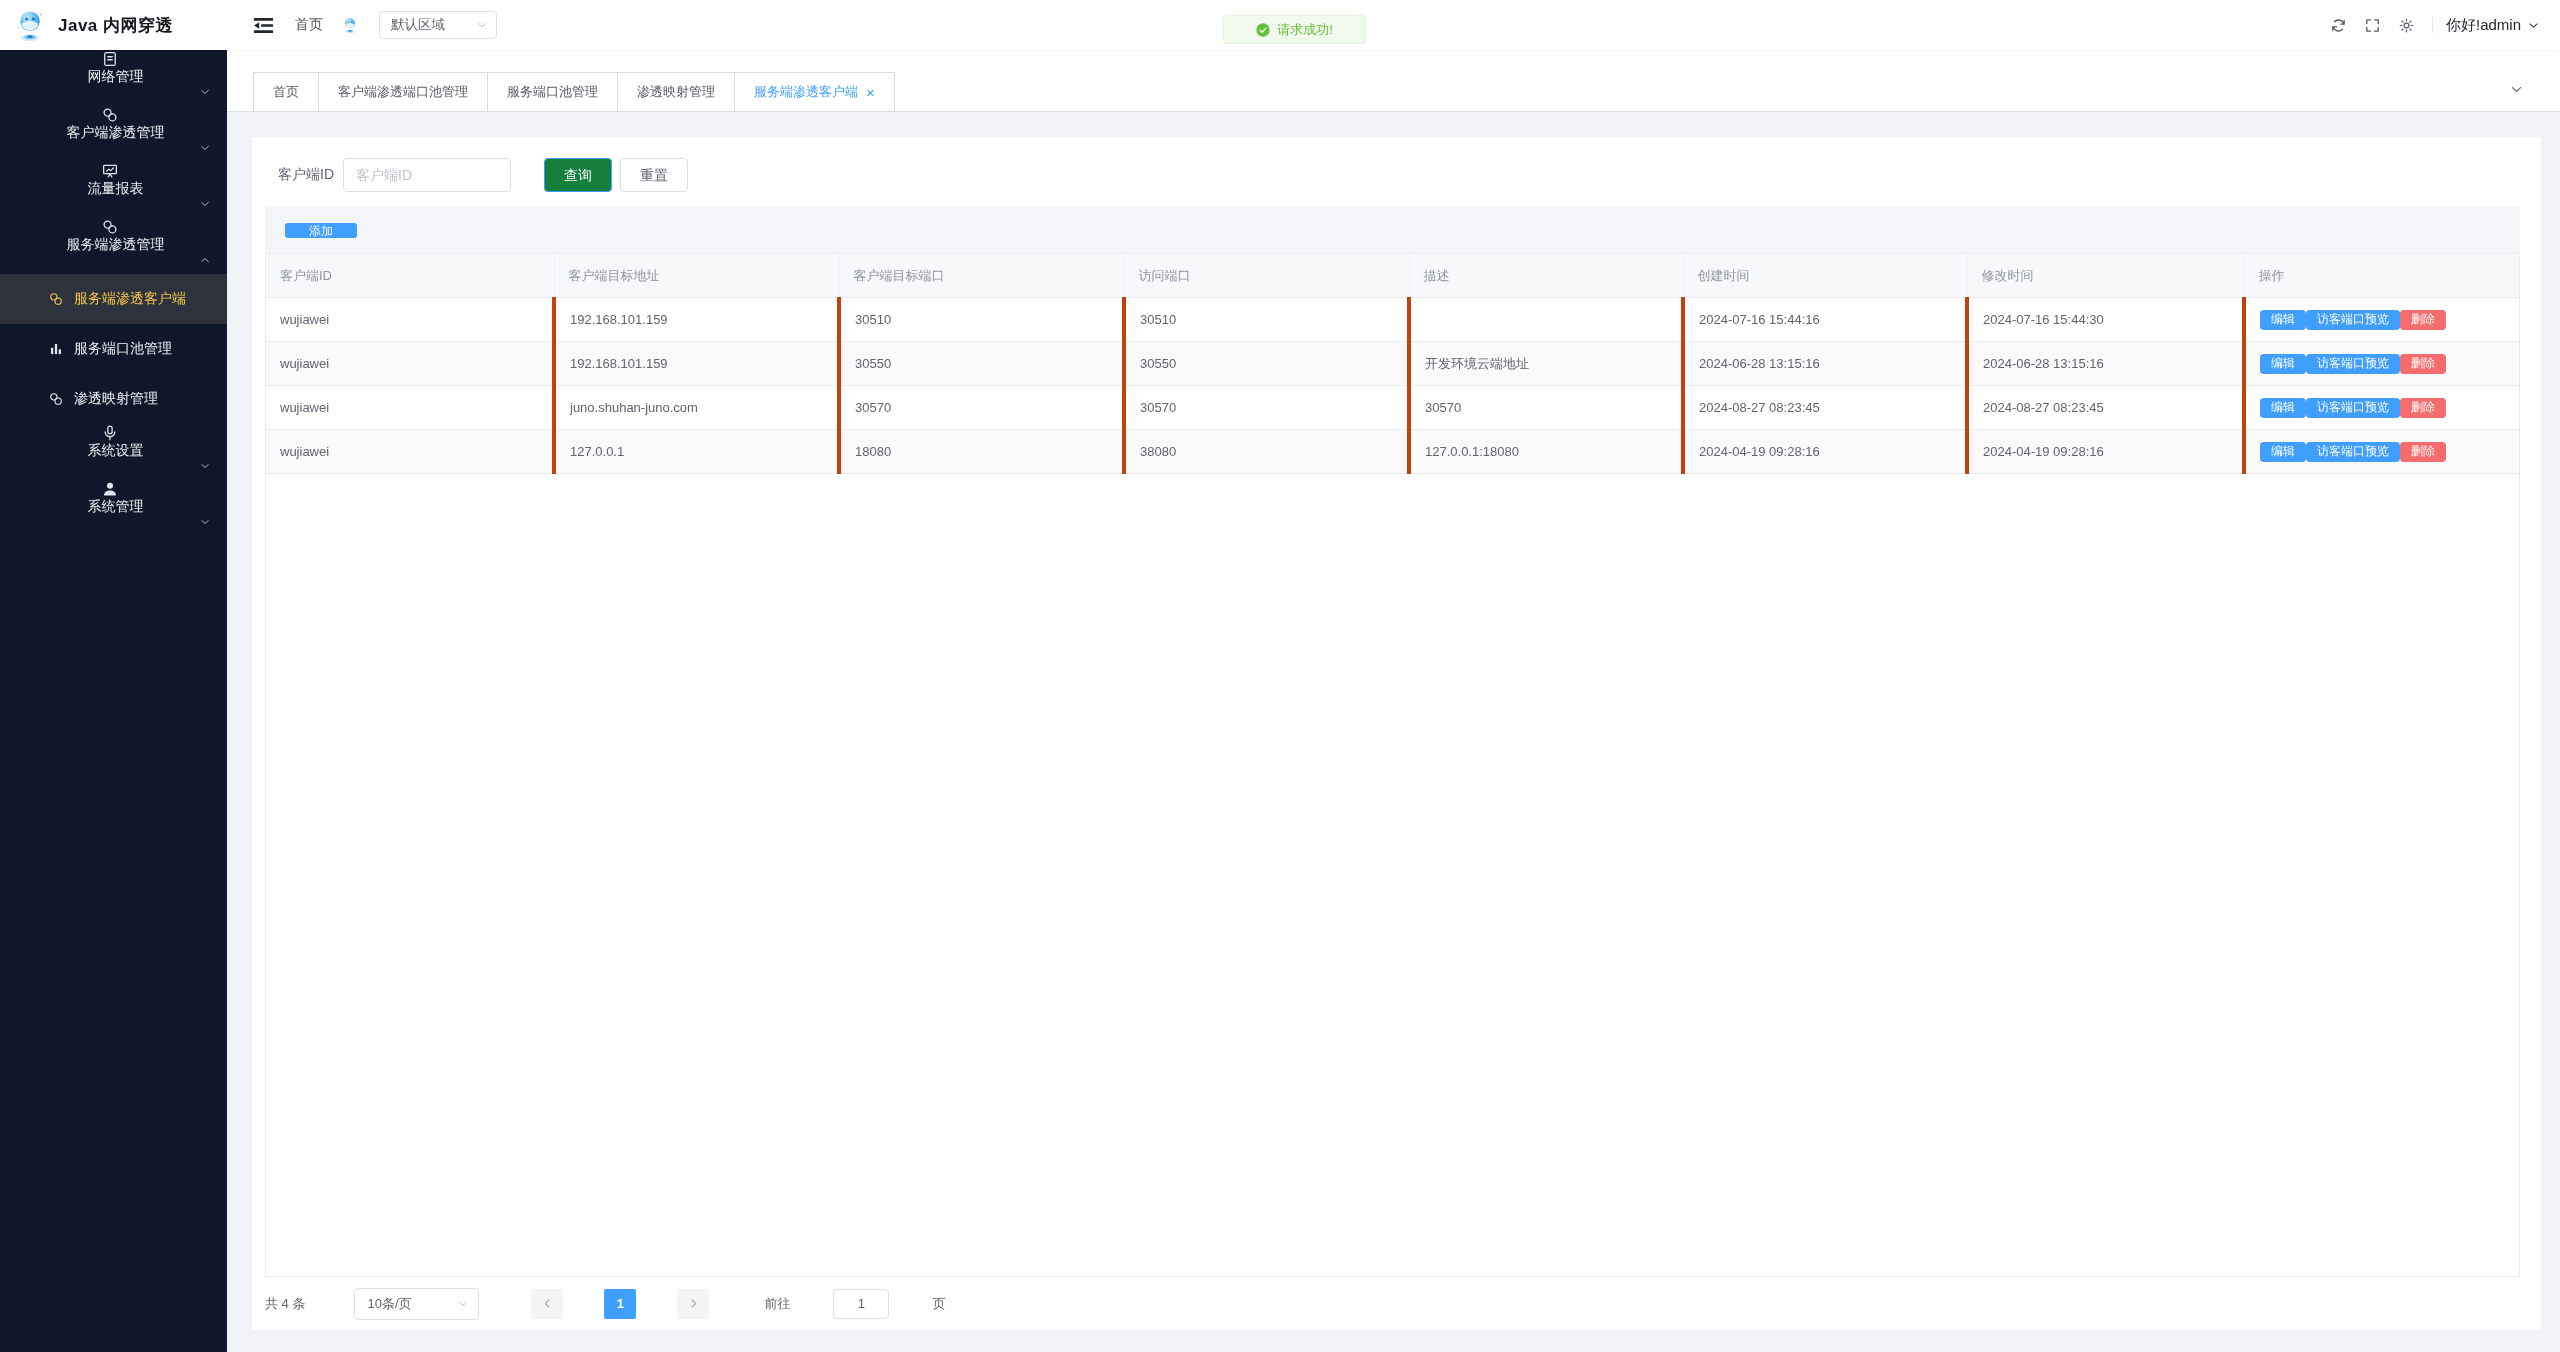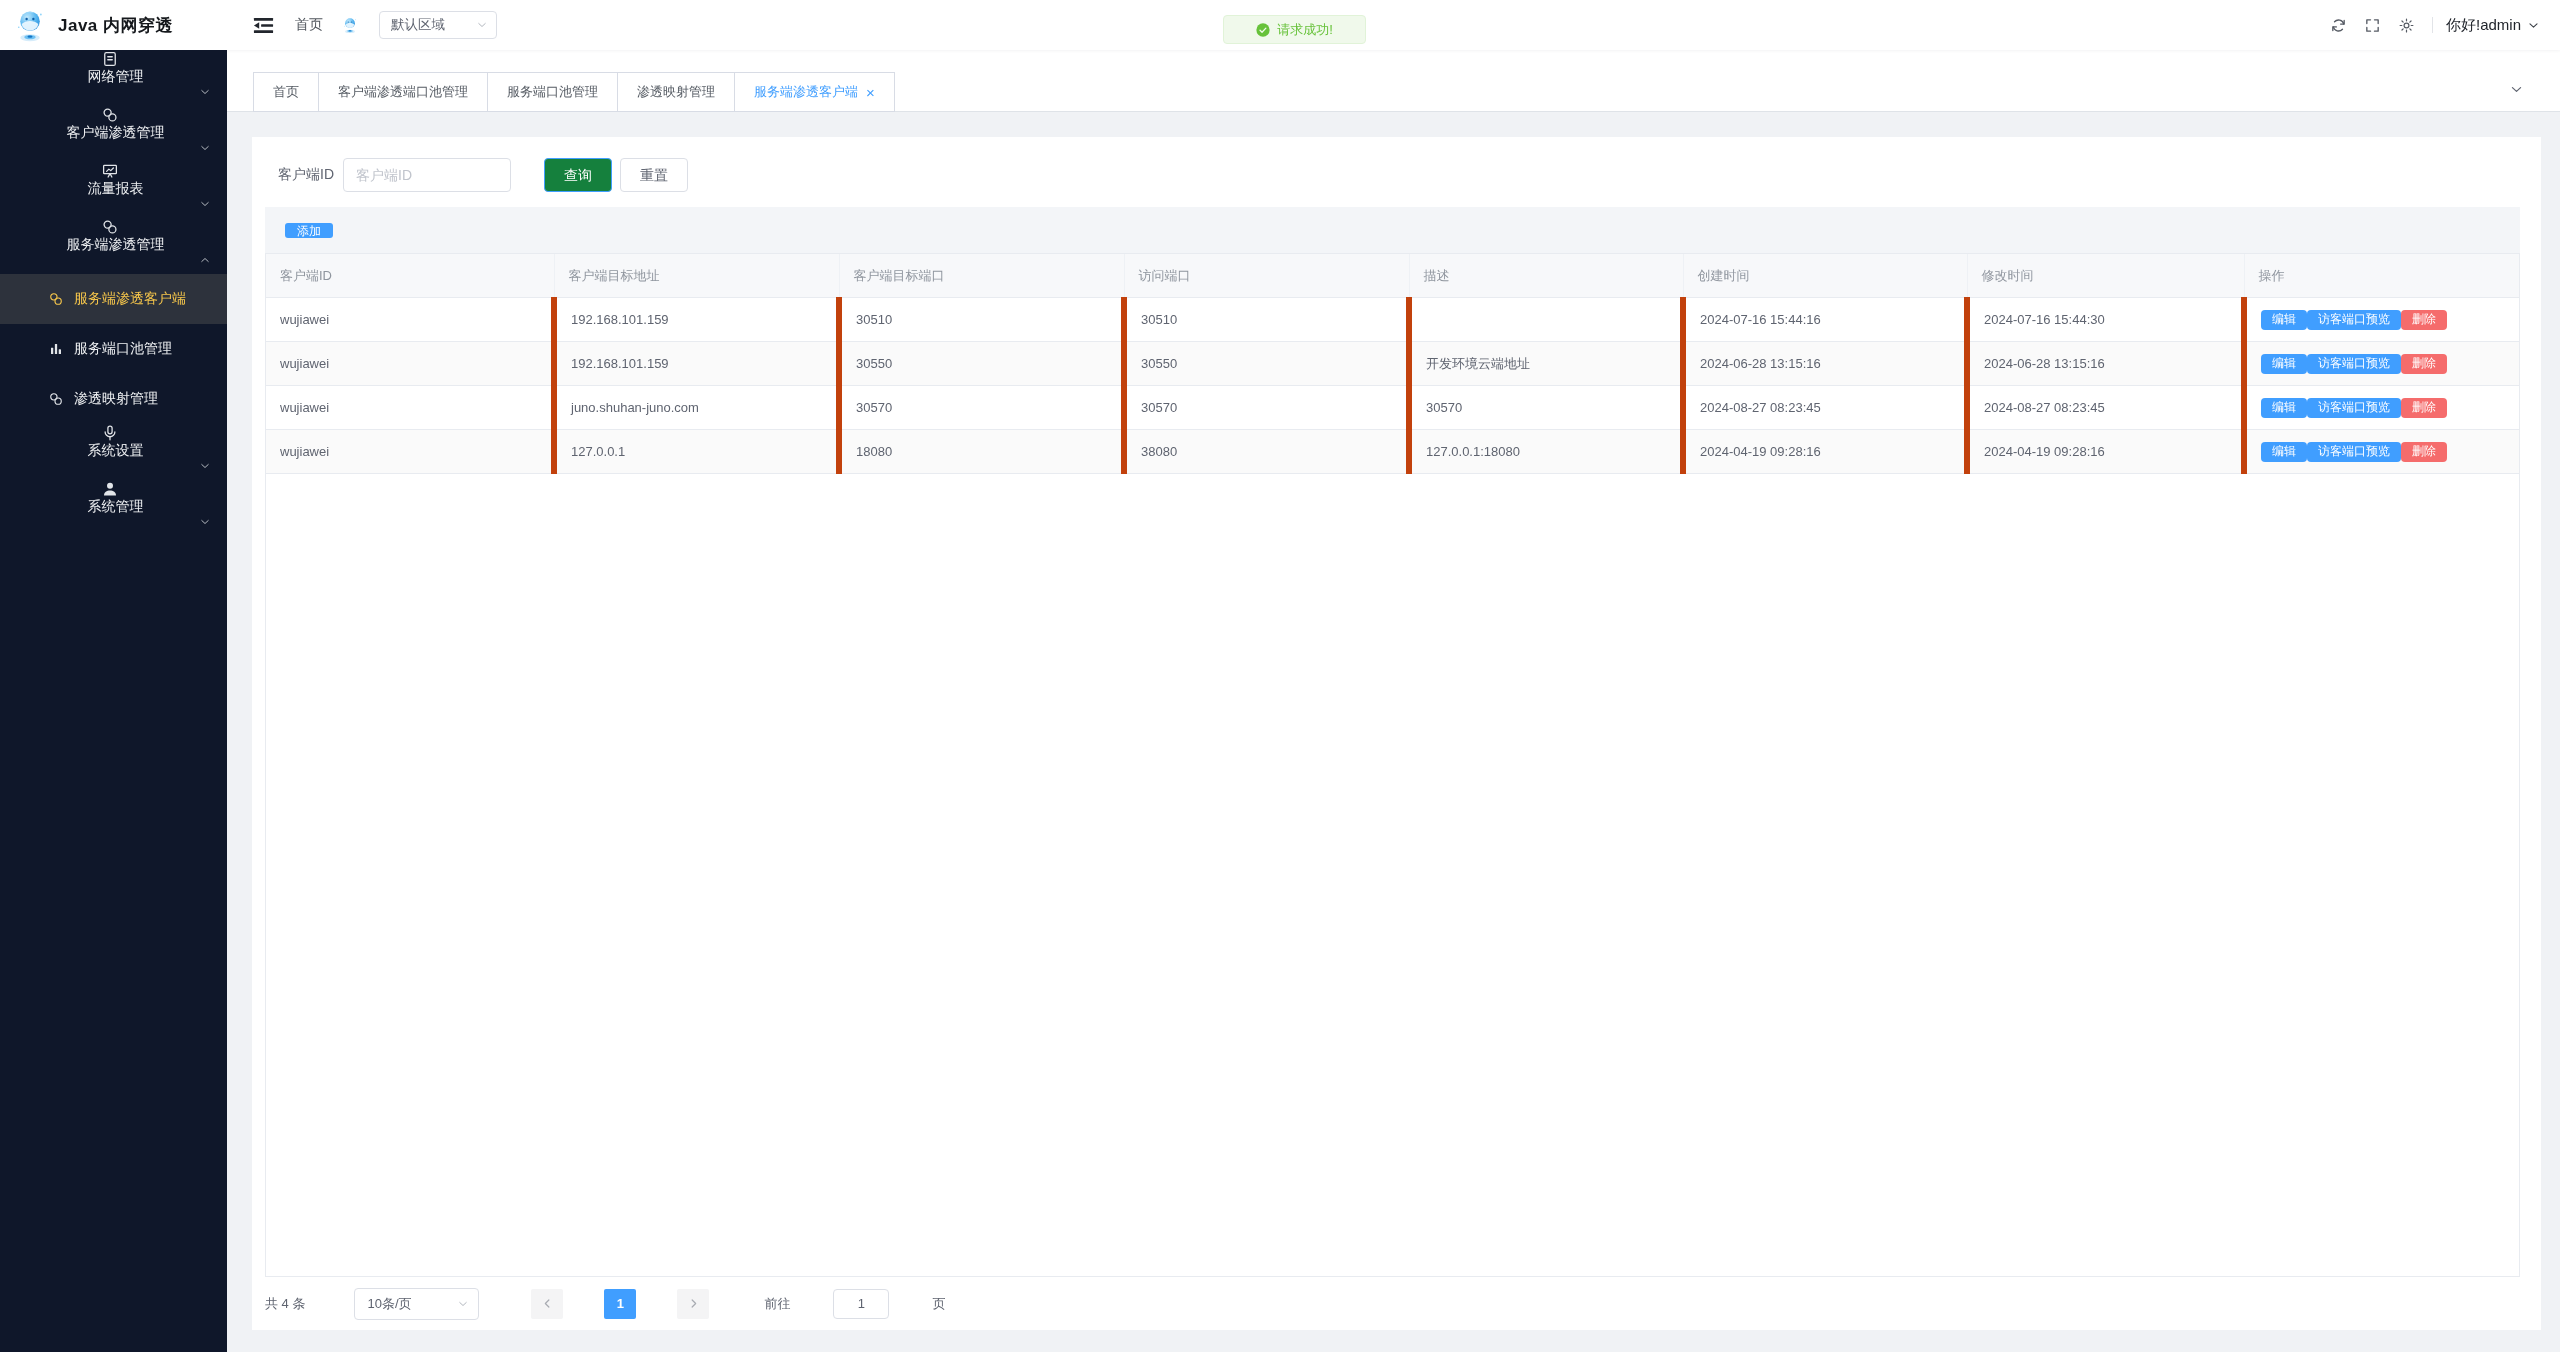"添加" .btn-add { padding: 0 12px -> 0 24px }
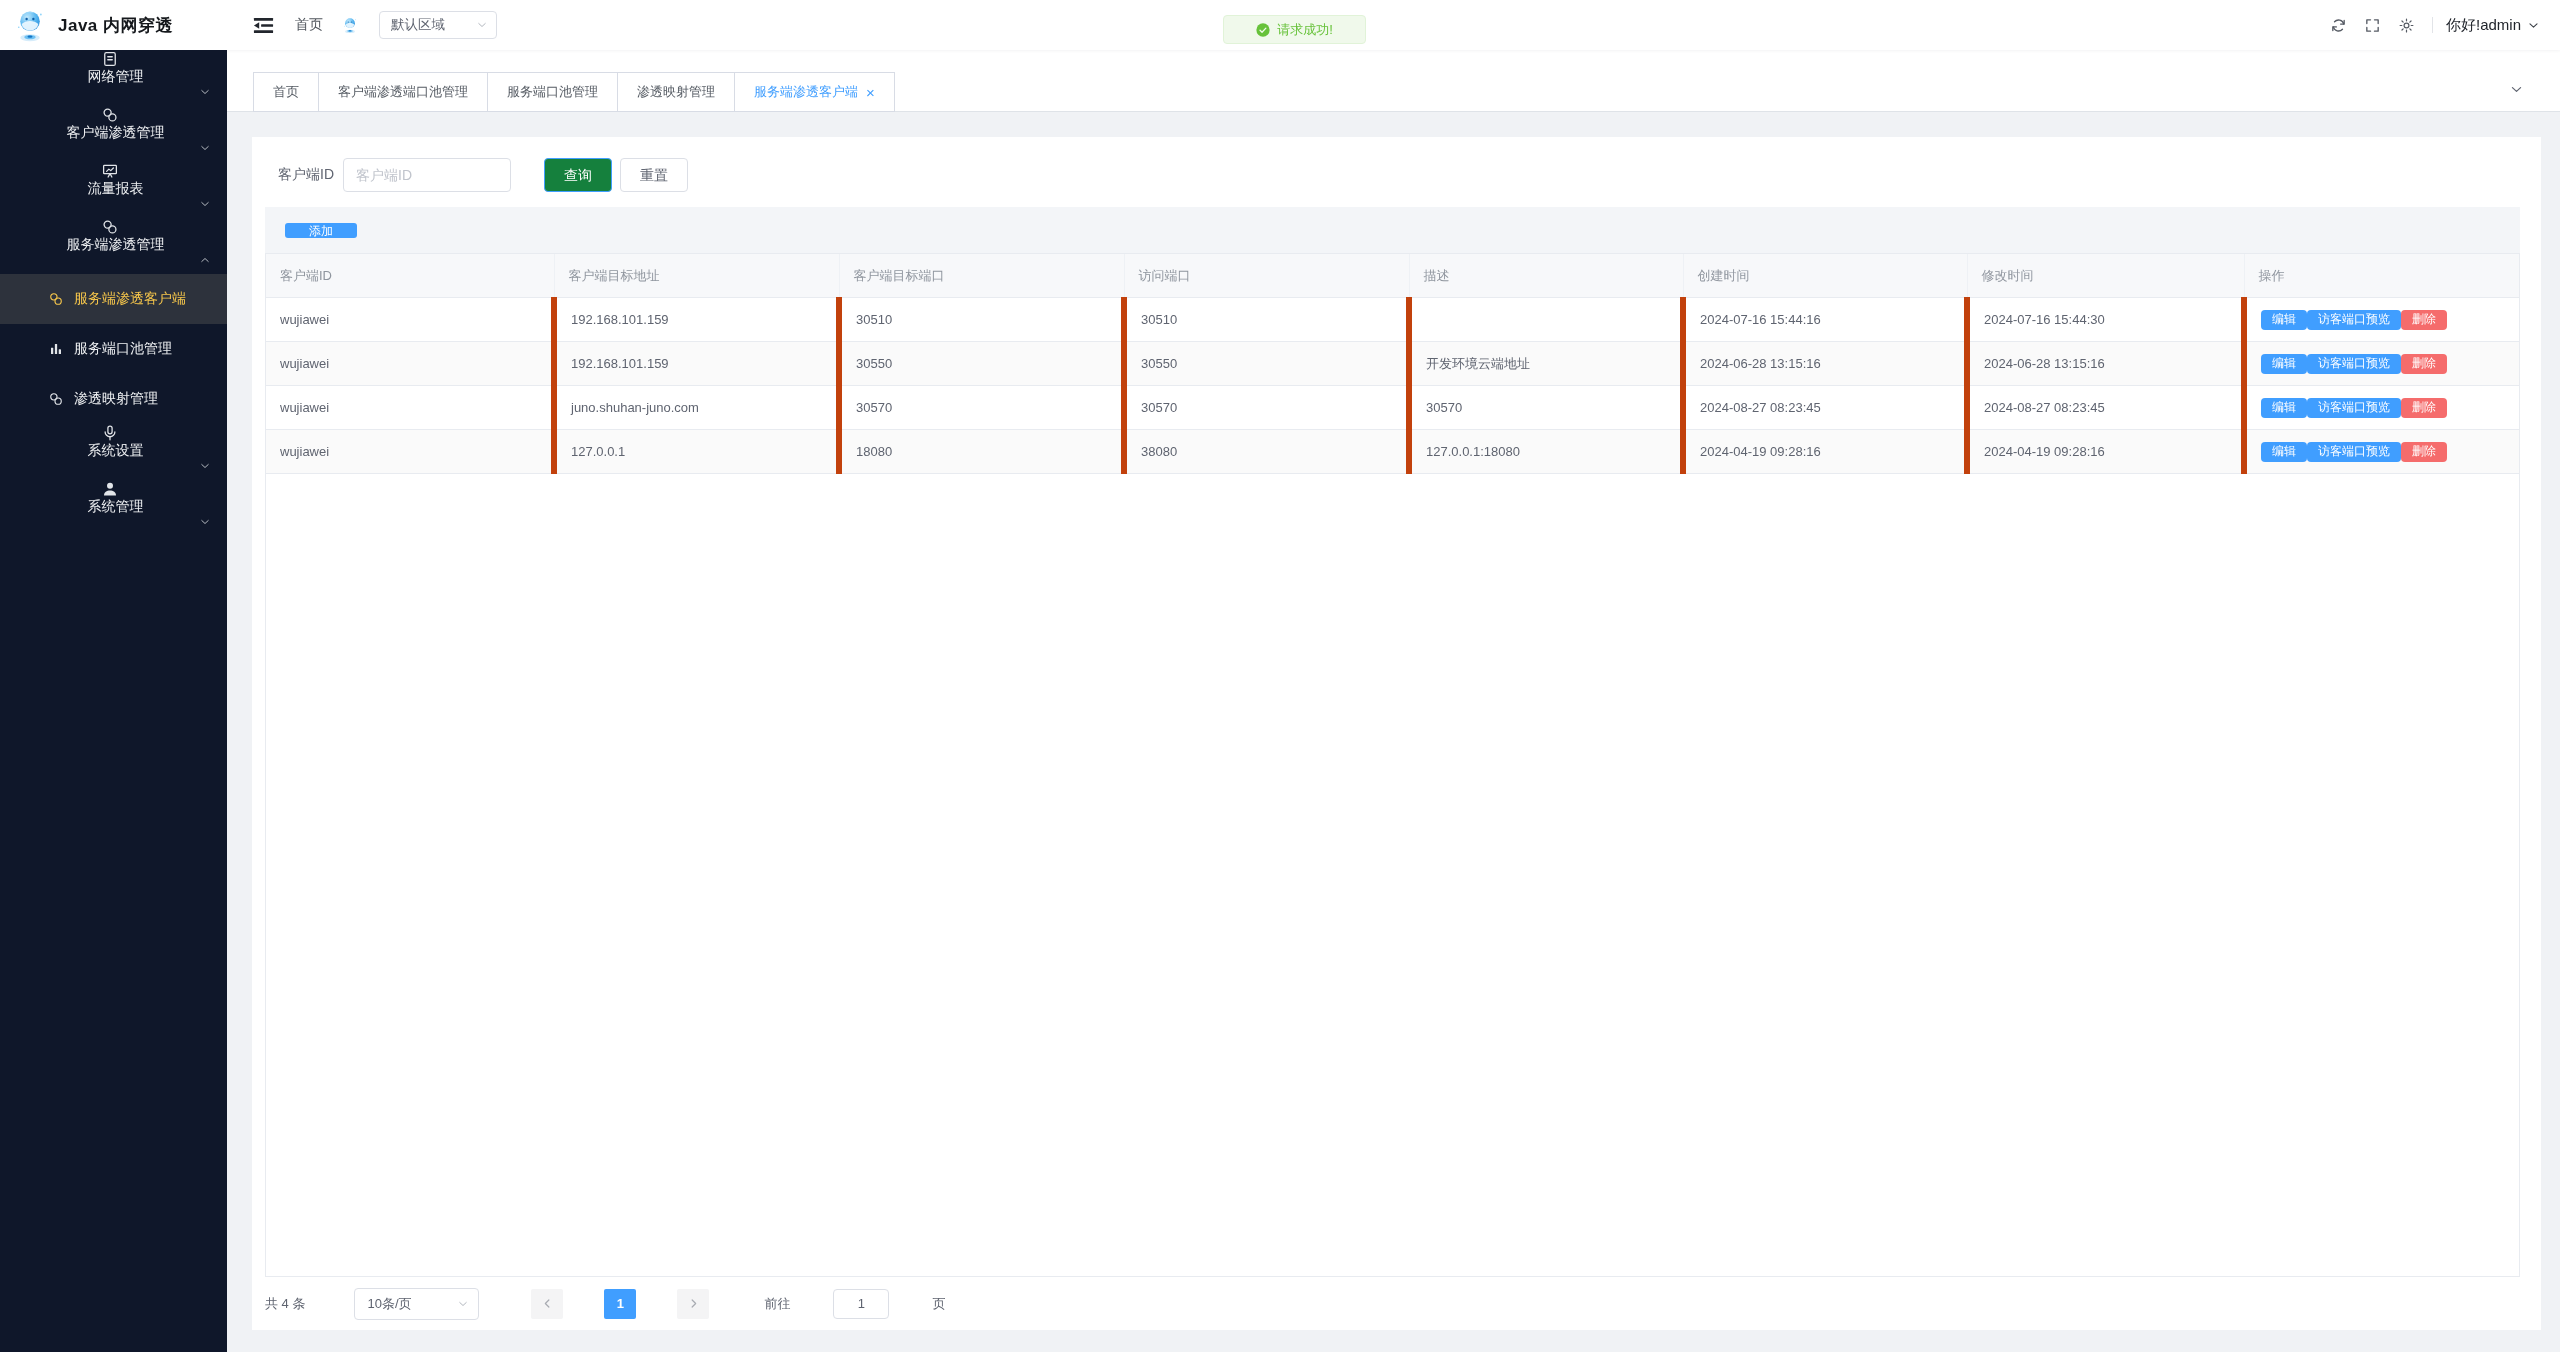"wujiawei" td { border-right: 6px solid #c2410c -> 4px solid #c2410c }
